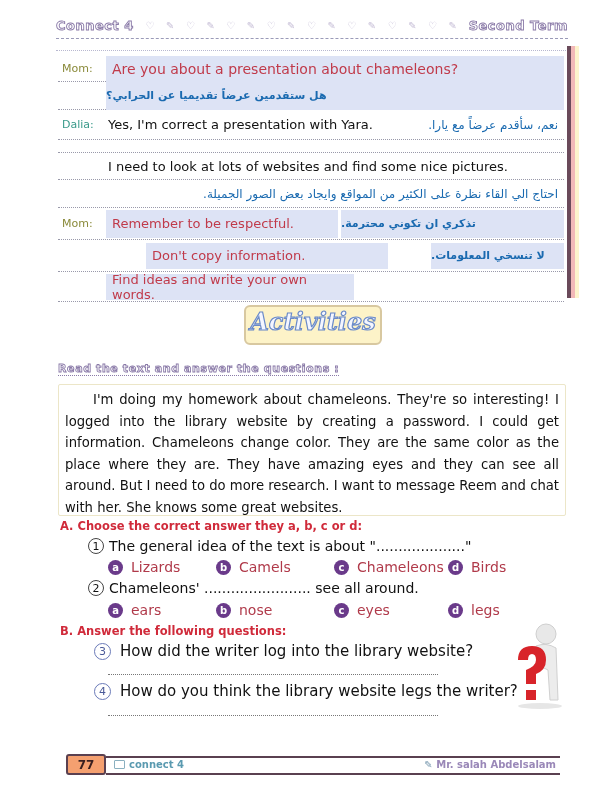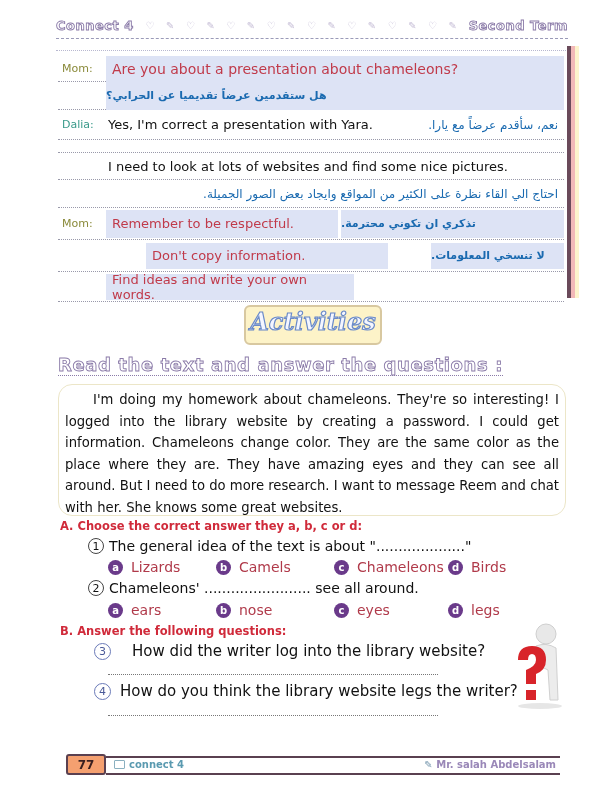"Read the text and answer" .instr { font-size: 18px -> 11px; top: 354px -> 362px }
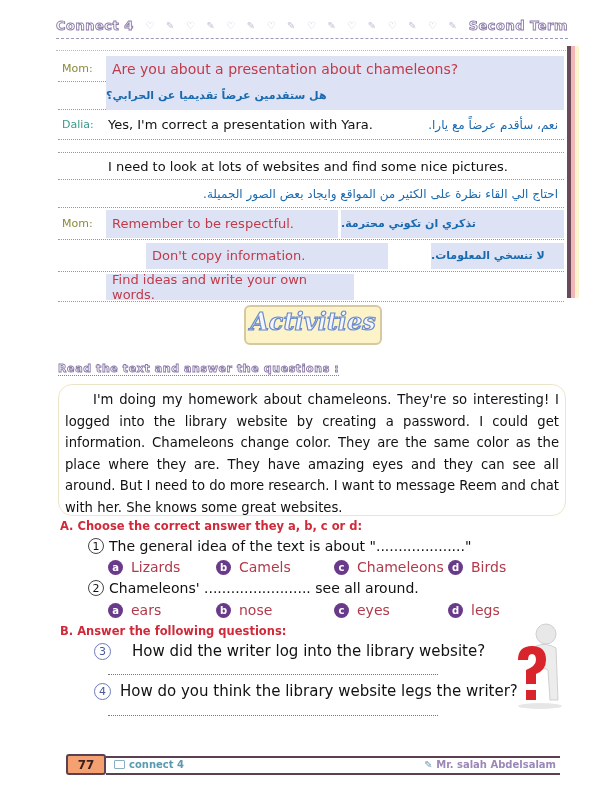"I'm doing my homework about" .passage { border-radius: 14px -> 2px }
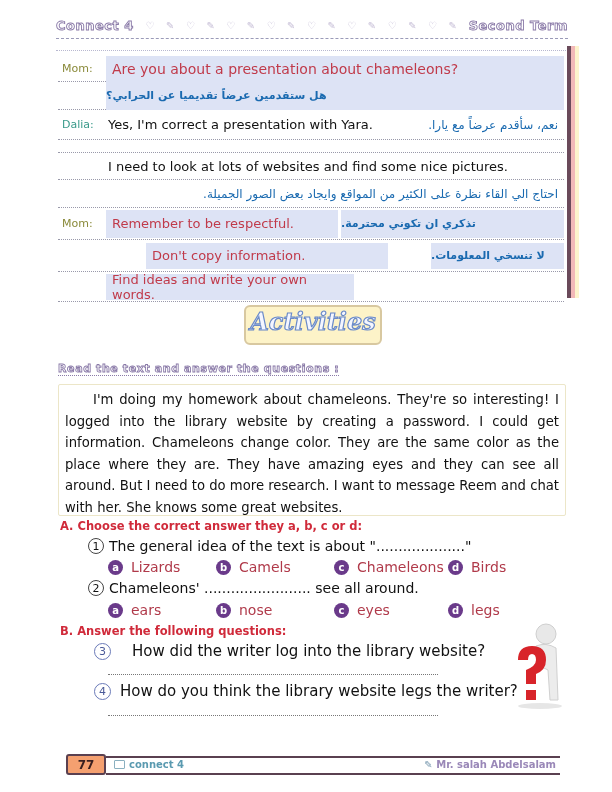"How did the writer log" span { margin-left: 16px -> 4px }
